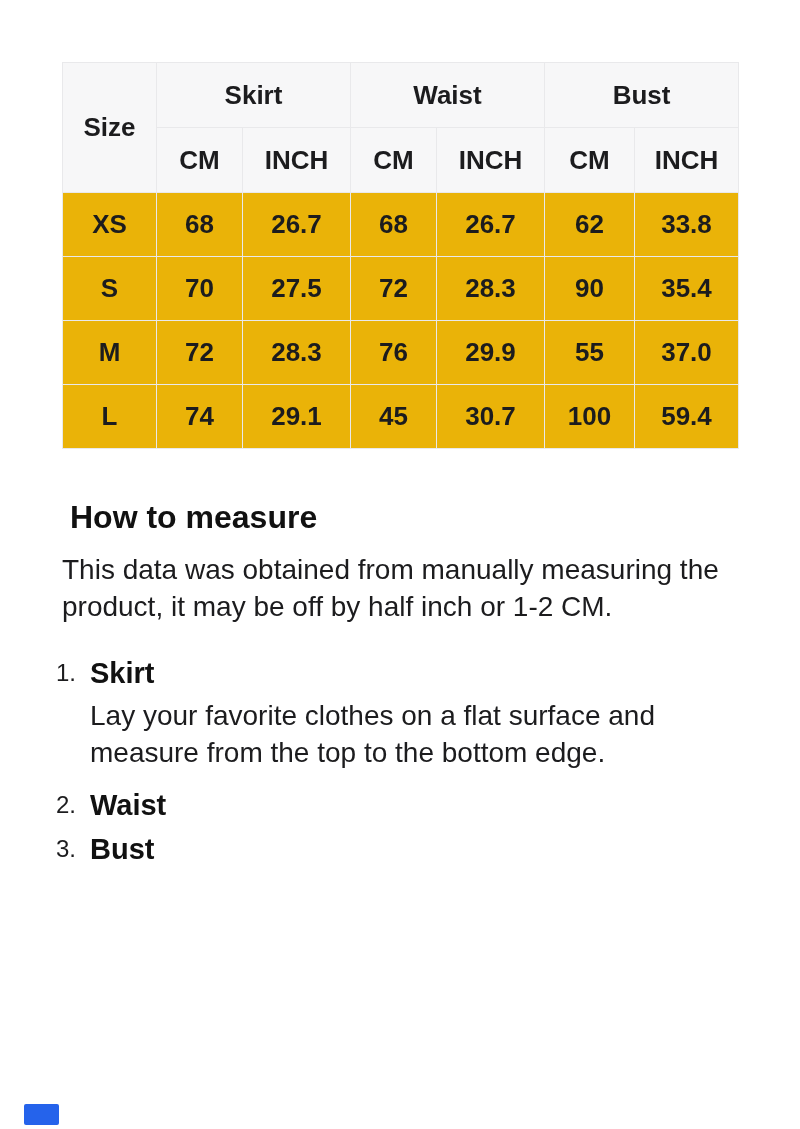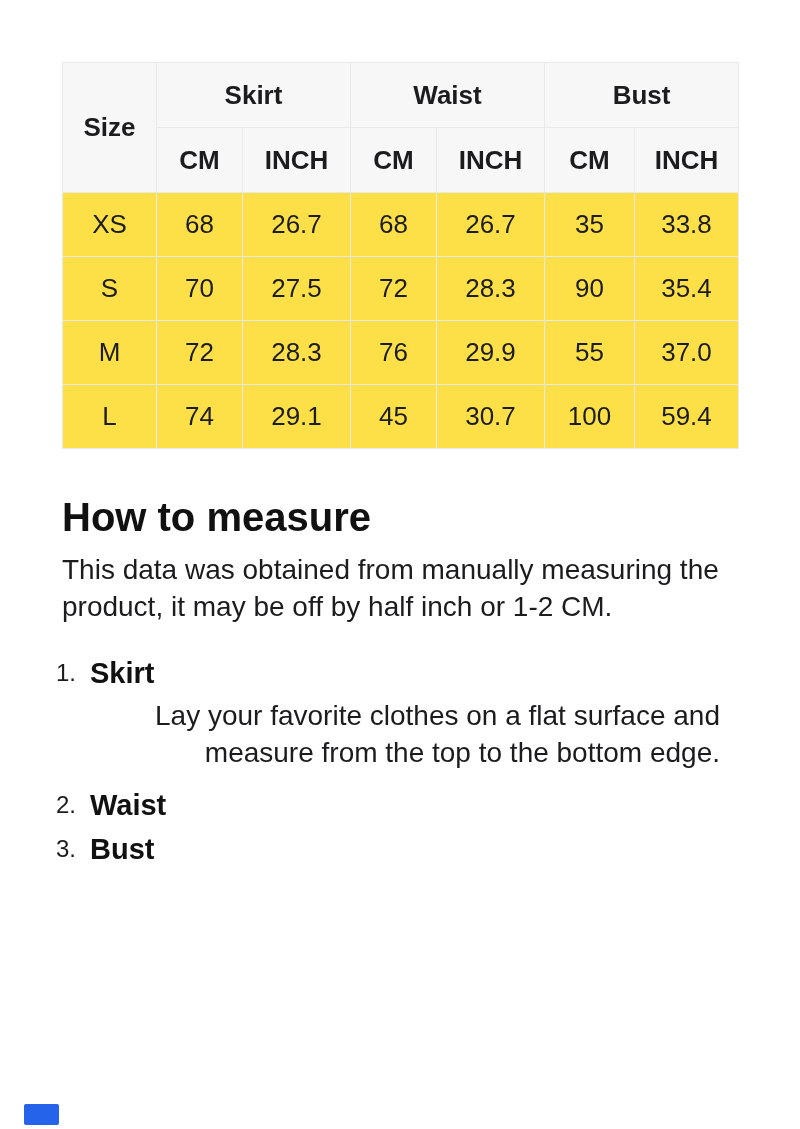"XS" table.size-chart tbody td { background: #fde047 -> #eab308; font-weight: 400 -> 700 }
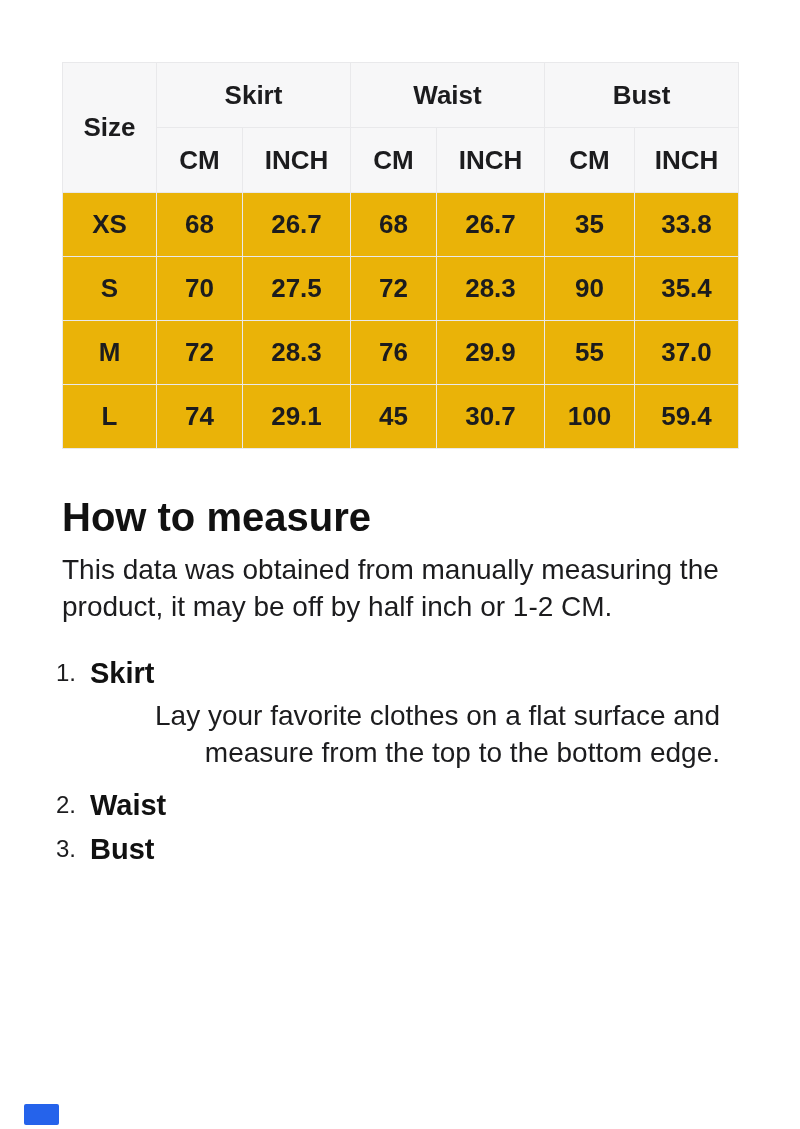"35" td { text: 35 -> 62 }
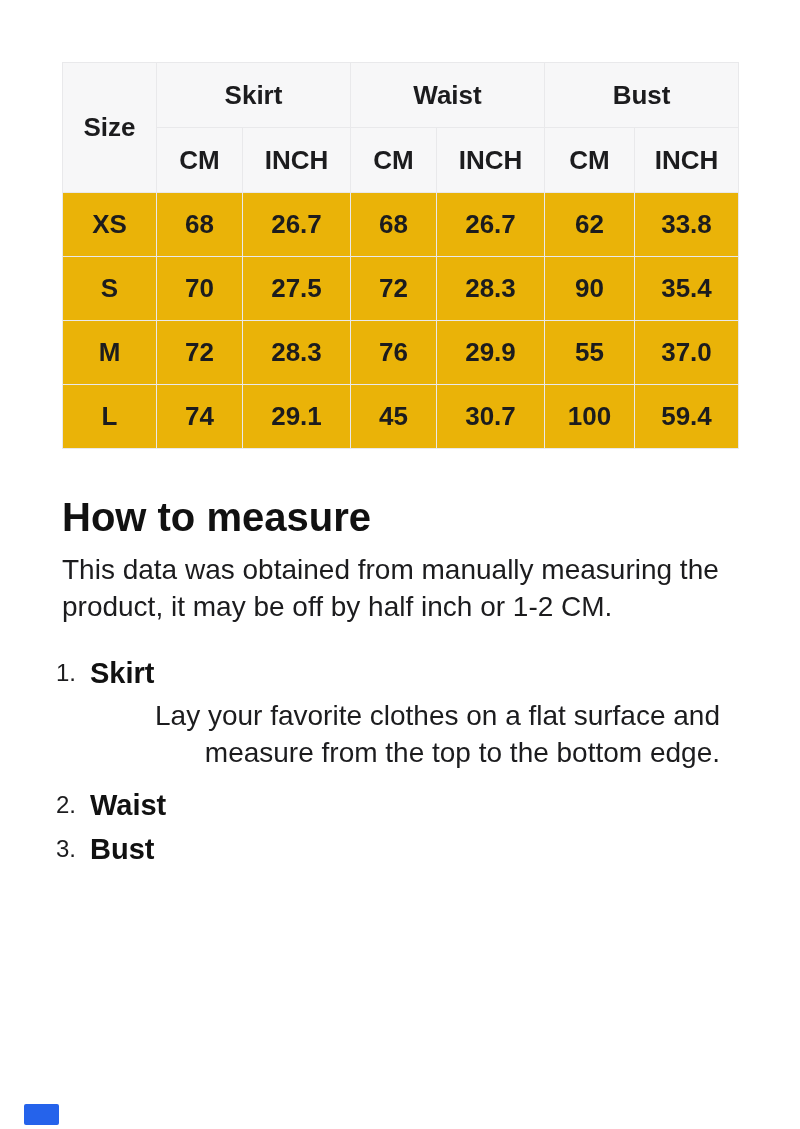"How to measure" h2.htm-heading { font-size: 40px -> 32px; margin: 46px 0 12px 0 -> 46px 0 12px 8px }
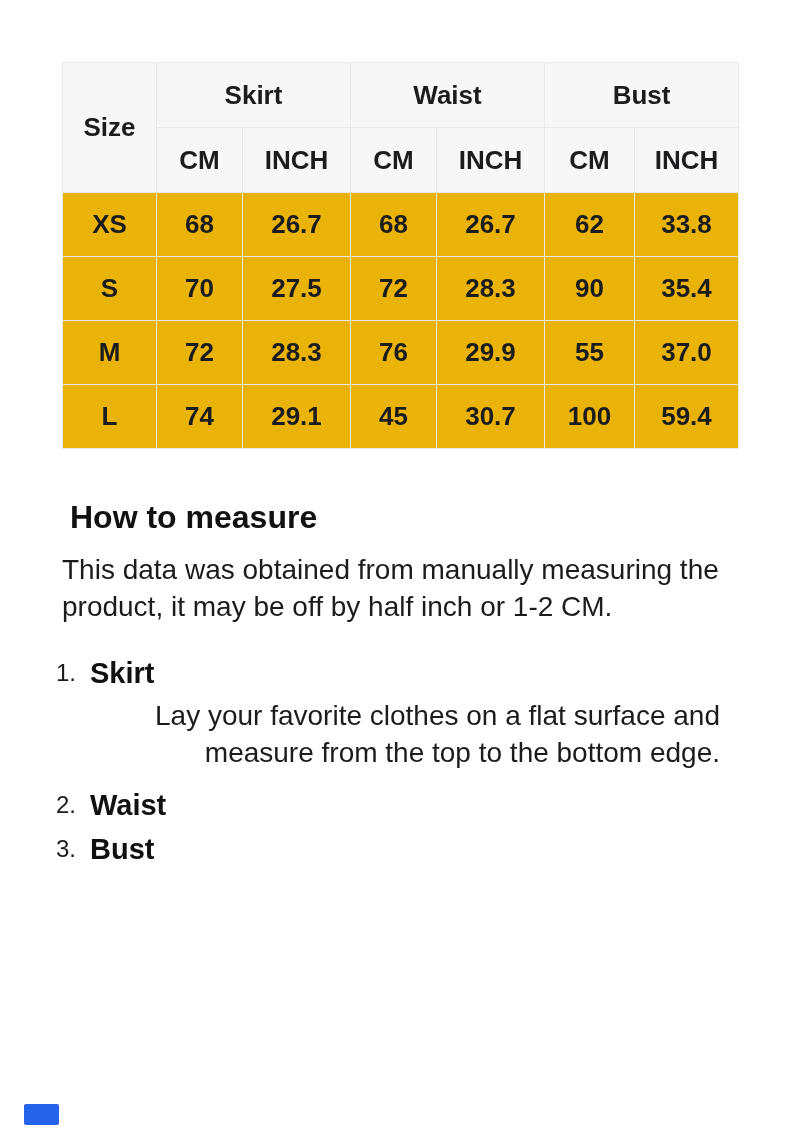"Lay your favorite clothes on" .step-desc { text-align: right -> none }
